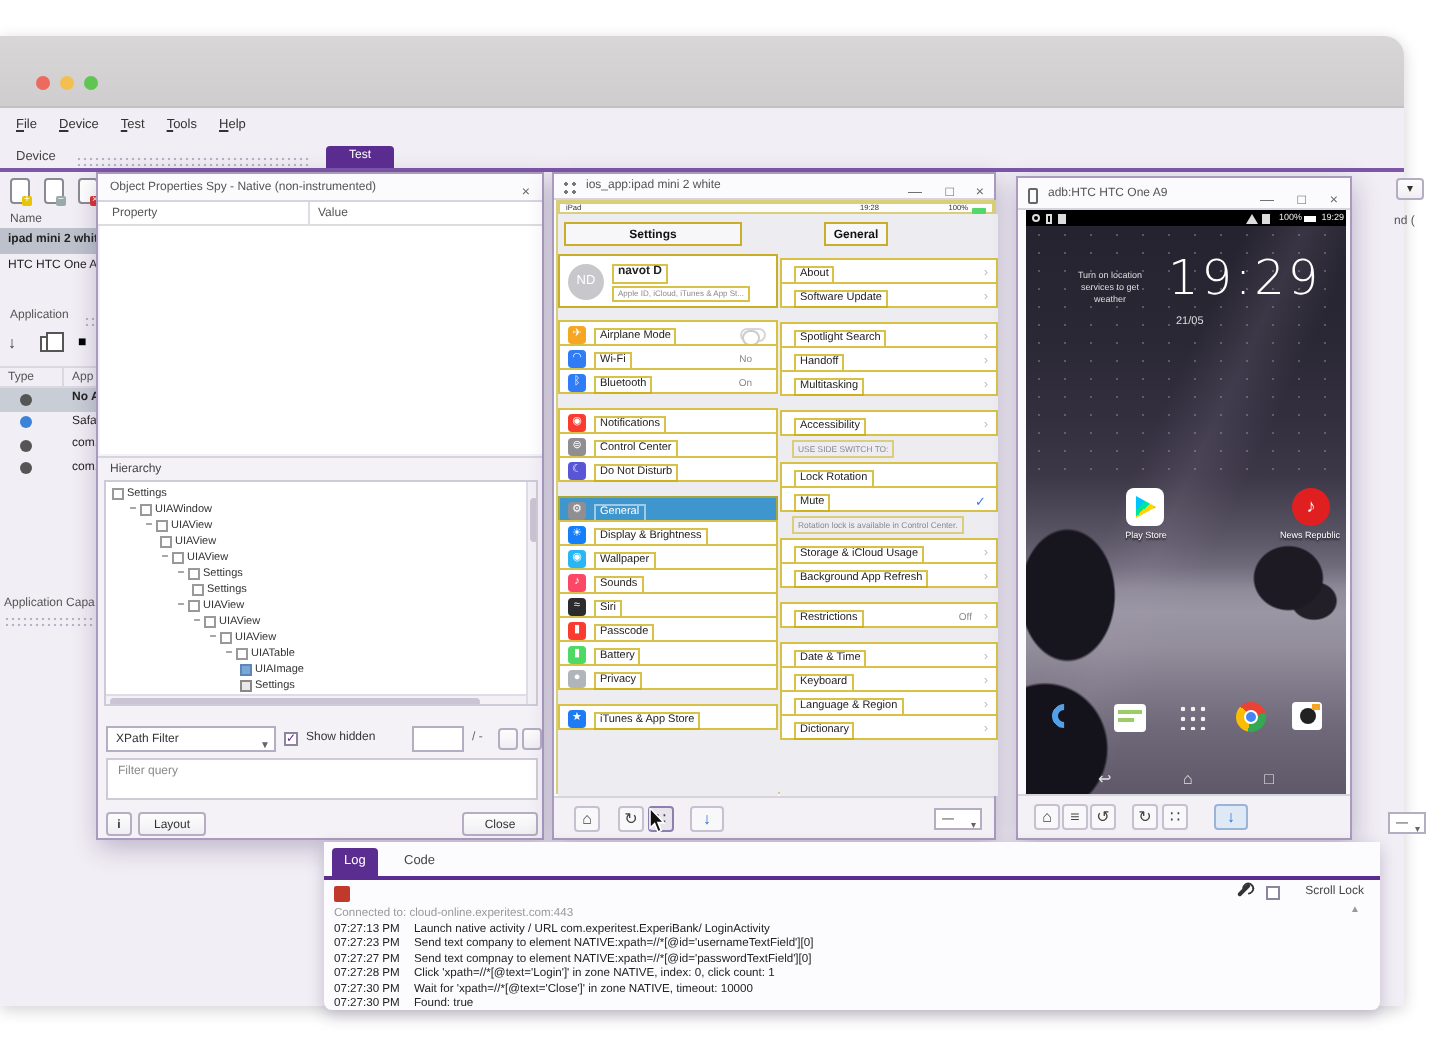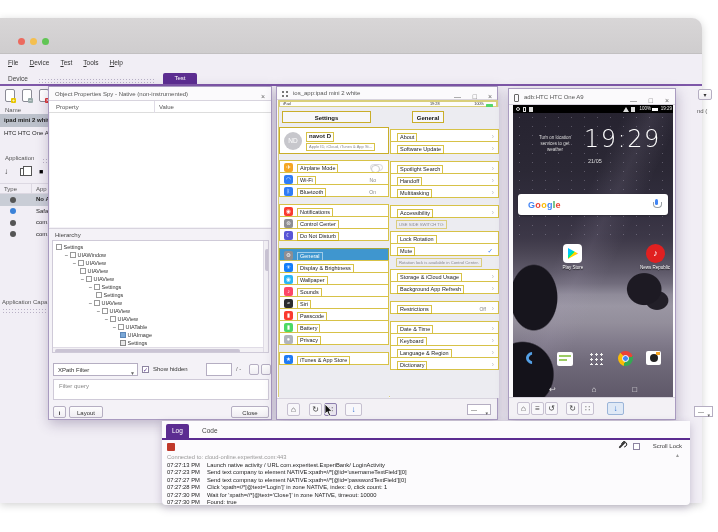"Google" div.agbar { html: <div> <span><span>G</span><span>o</span><span>o</span><span>g</span><span>l</span><span>e</span></span> <span></span> </div> -> none }
